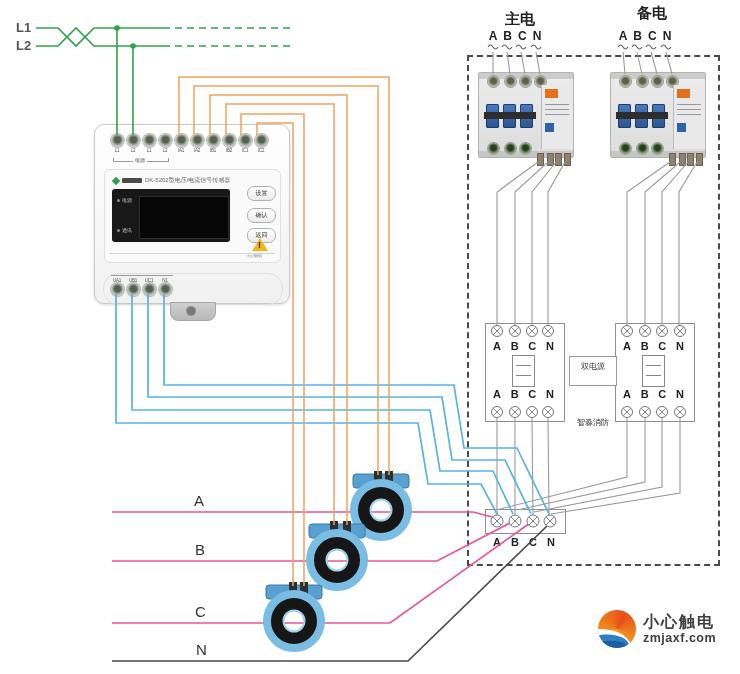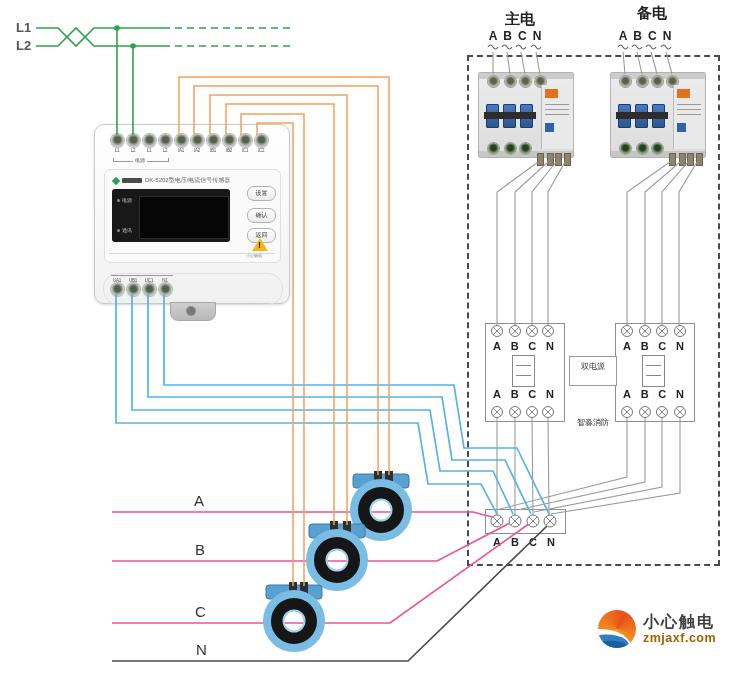"zmjaxf.com" #logo-text .en { color: #a16207 -> #404040 }
